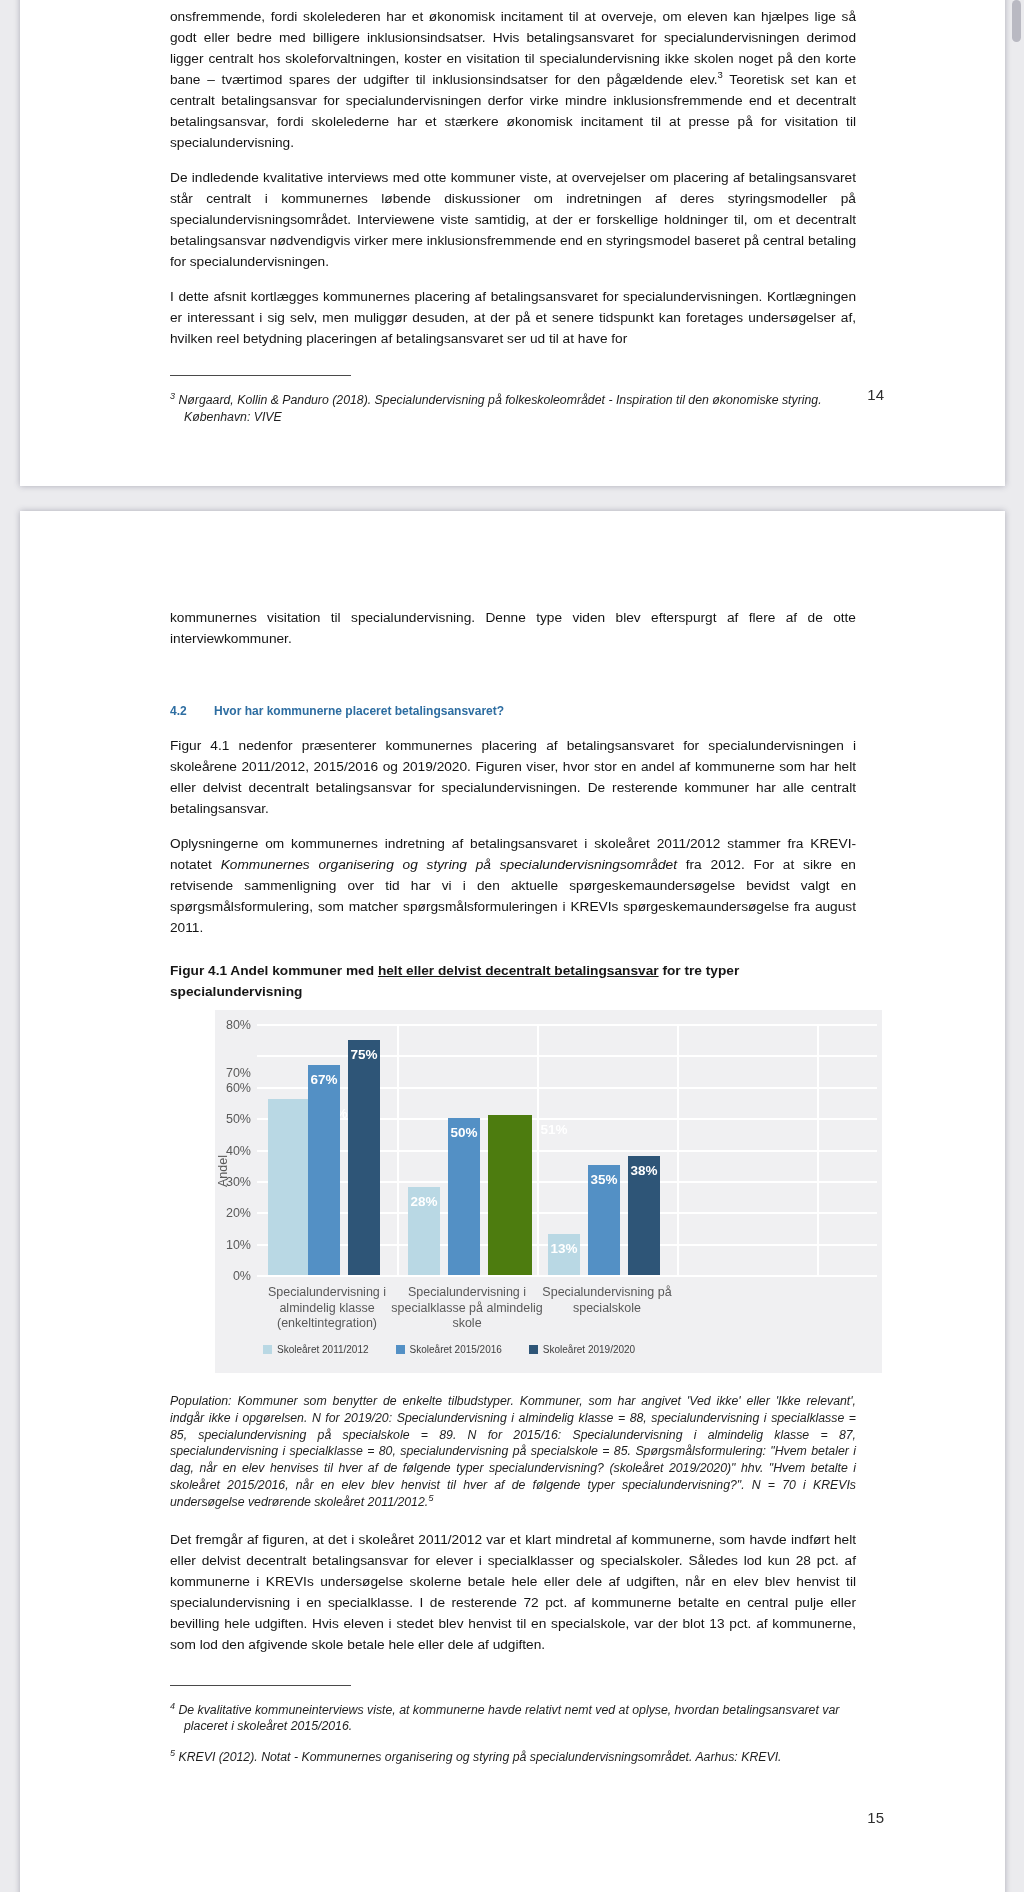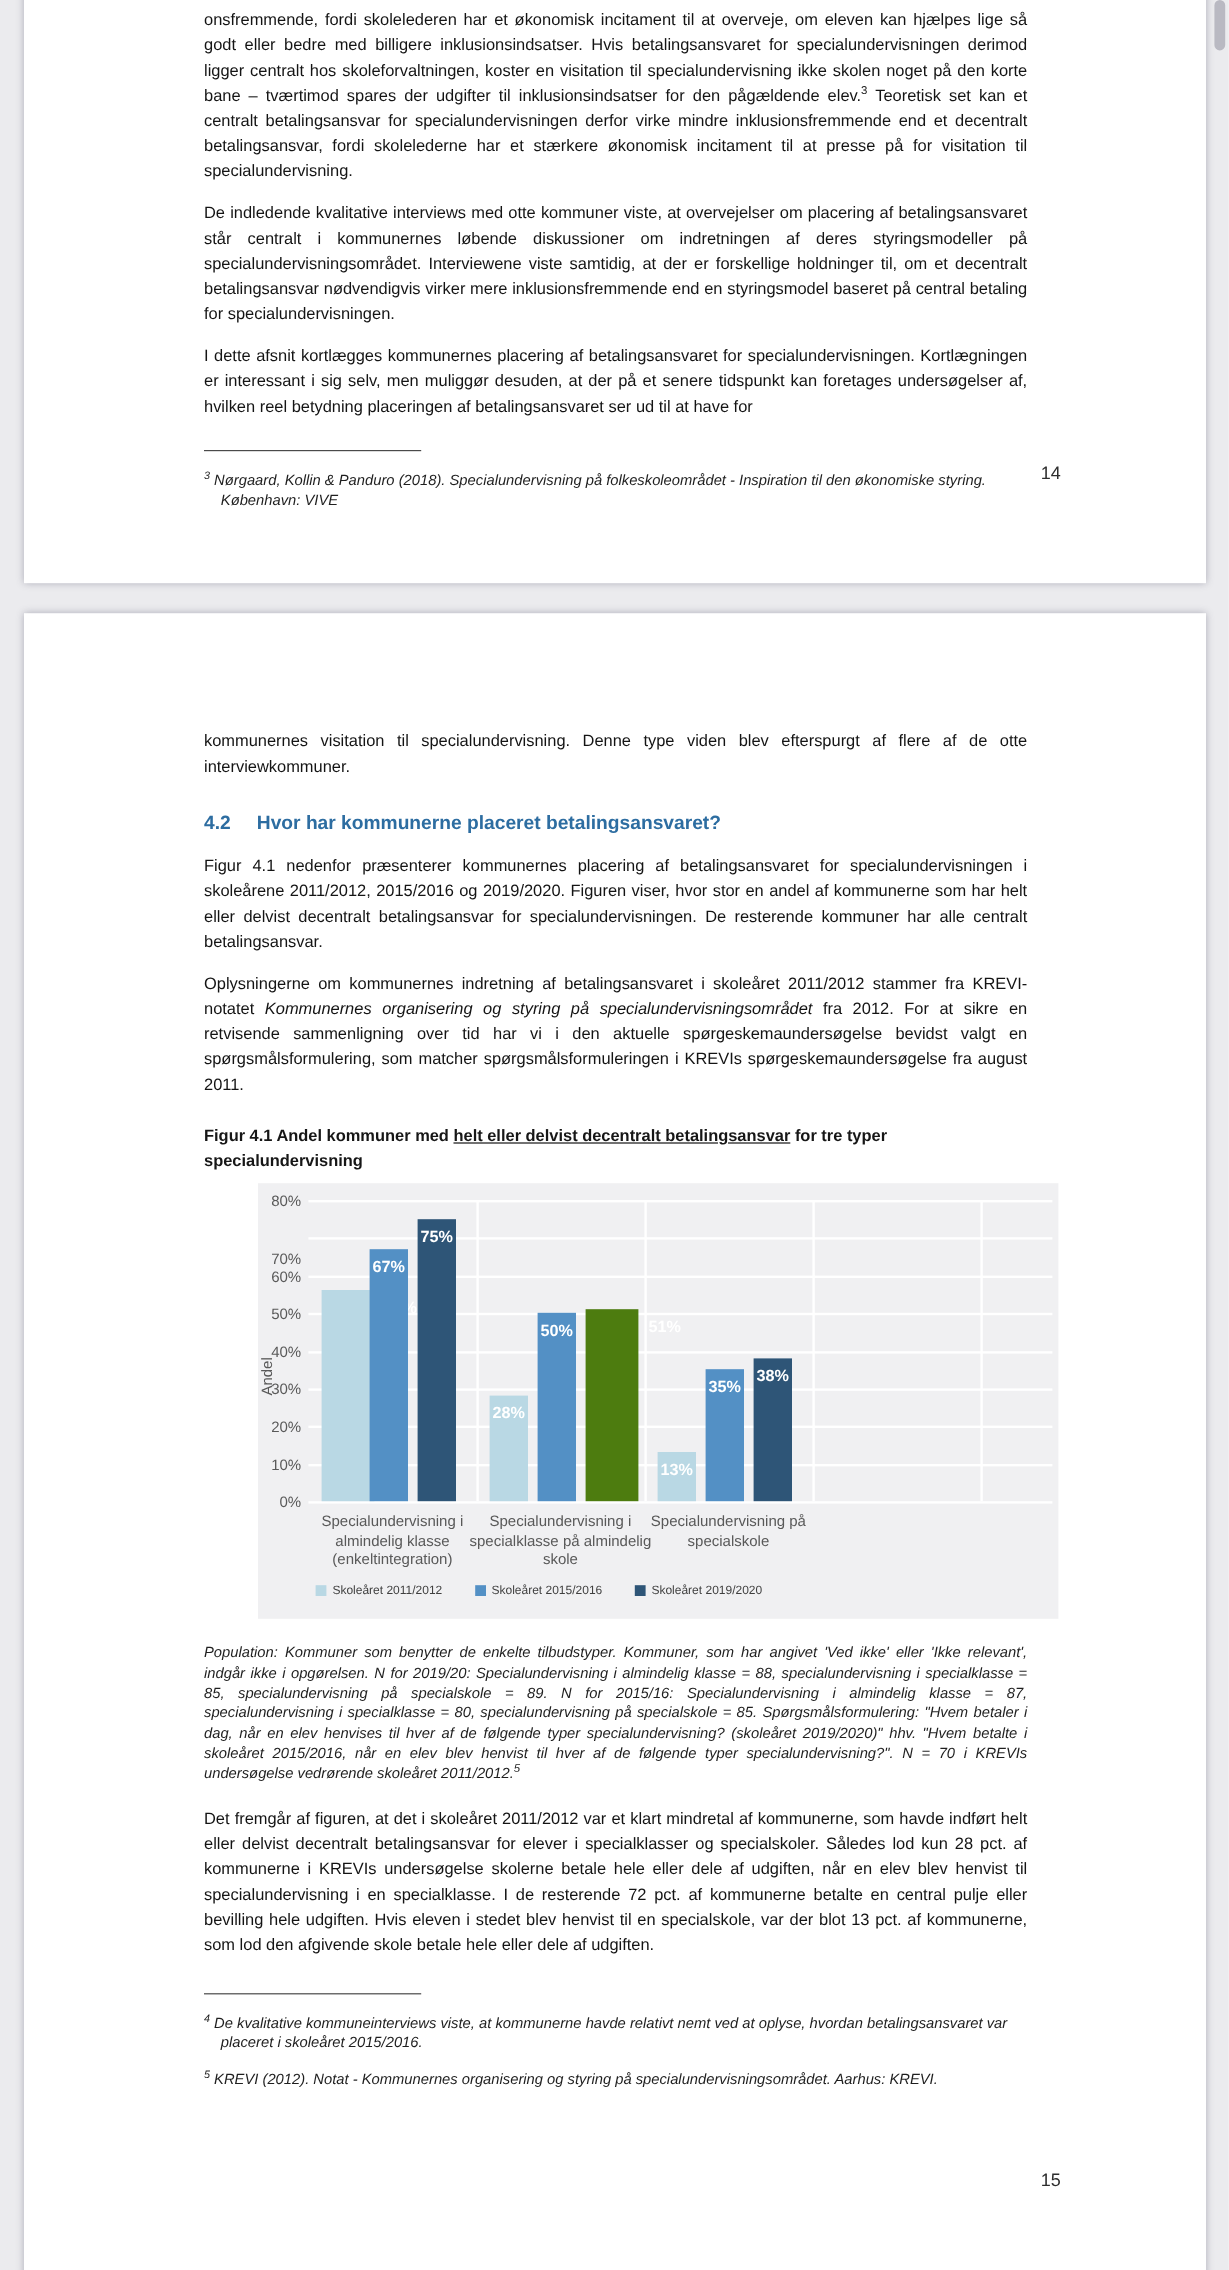"4.2" h2.section { font-size: 16px -> 12px; margin-top: 26px -> 50px }
